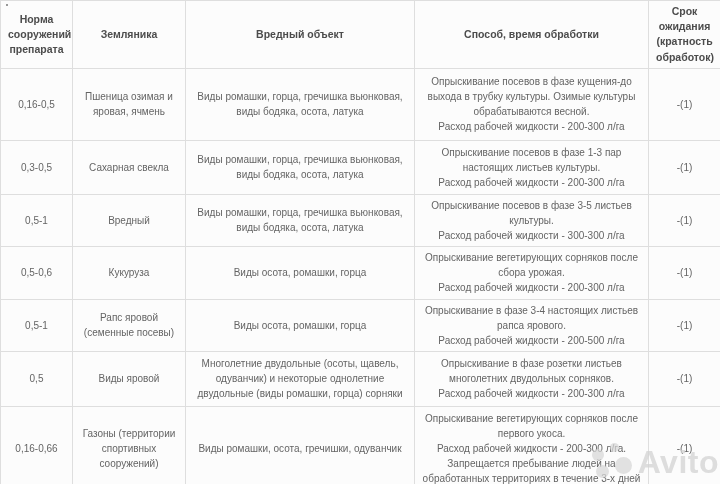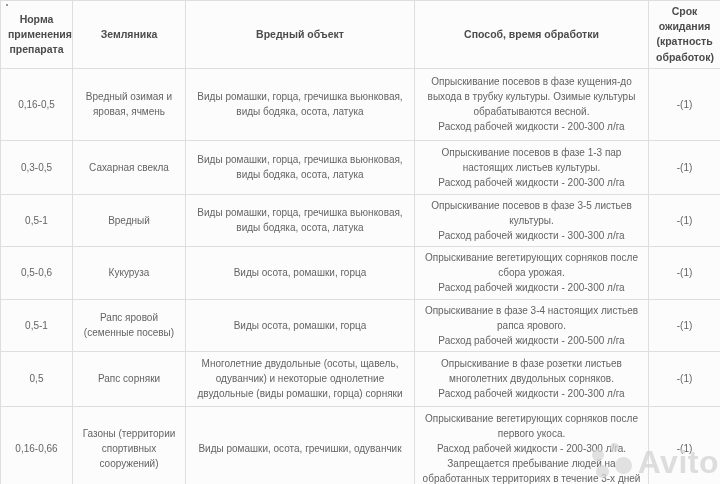"Норма применения препарата" th { text: применения -> сооружений }
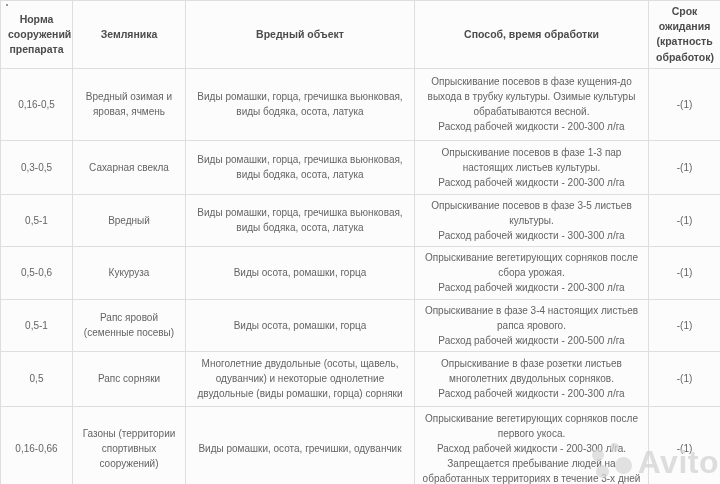"Вредный озимая и яровая, ячмень" td { text: Вредный -> Пшеница }
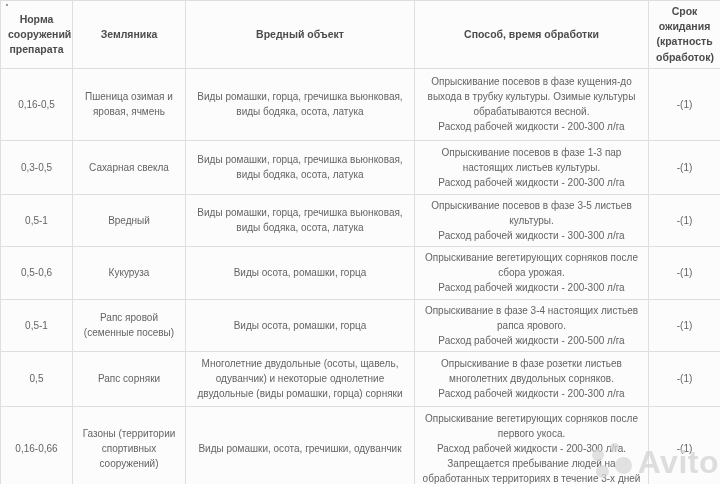"Рапс сорняки" td { text: Рапс сорняки -> Виды яровой }
